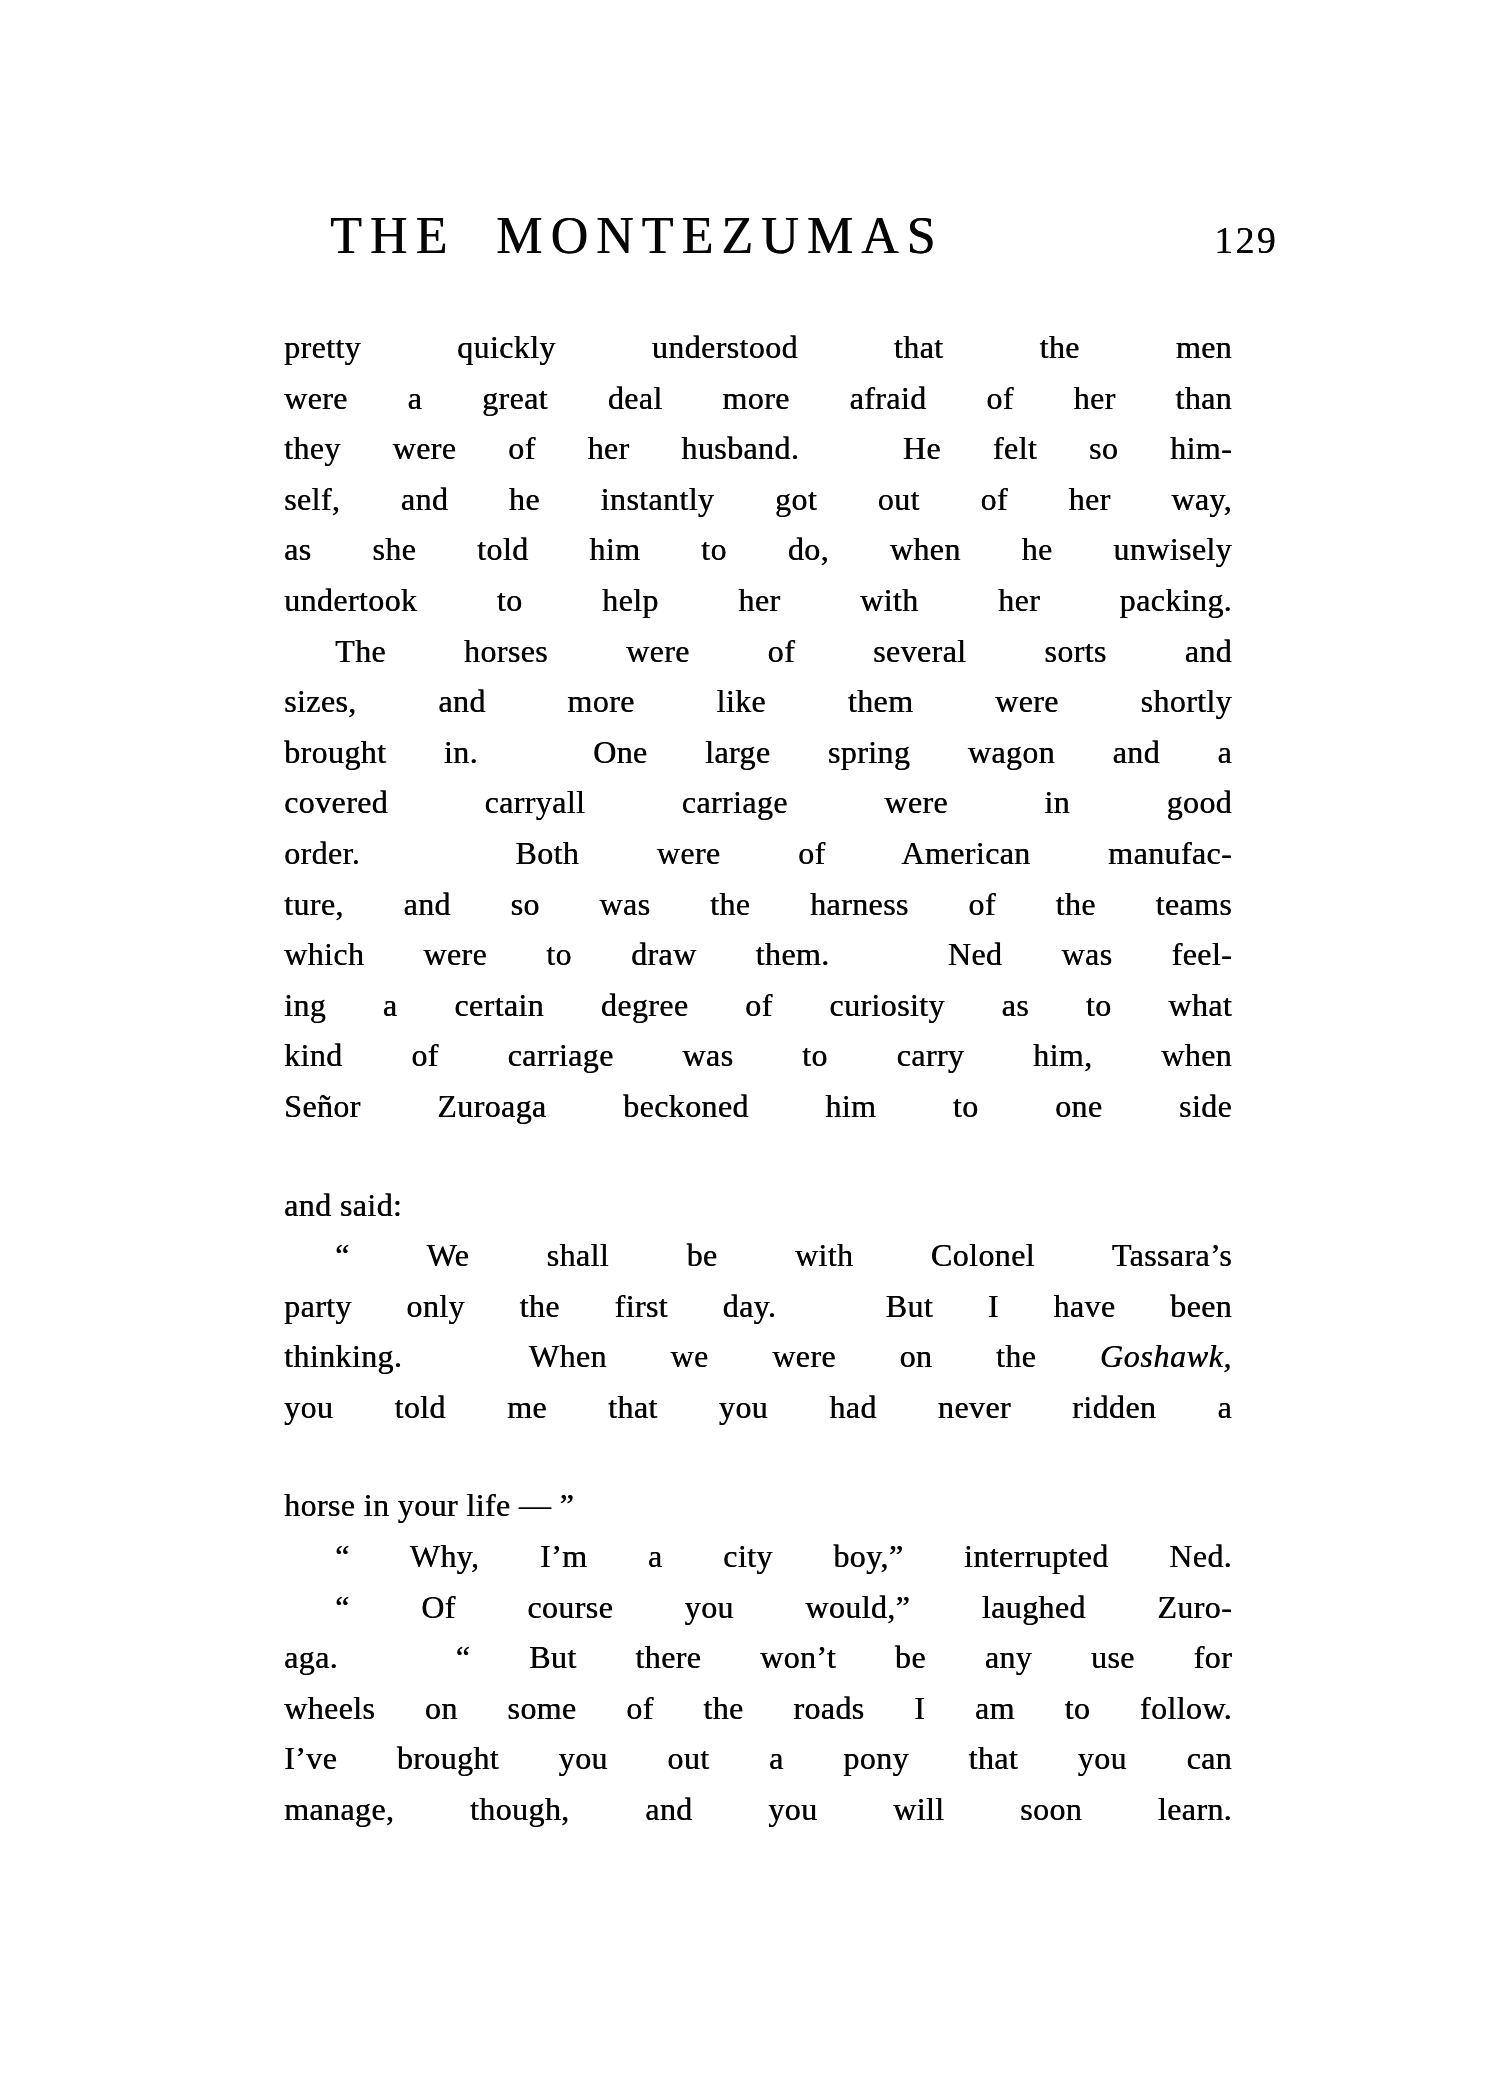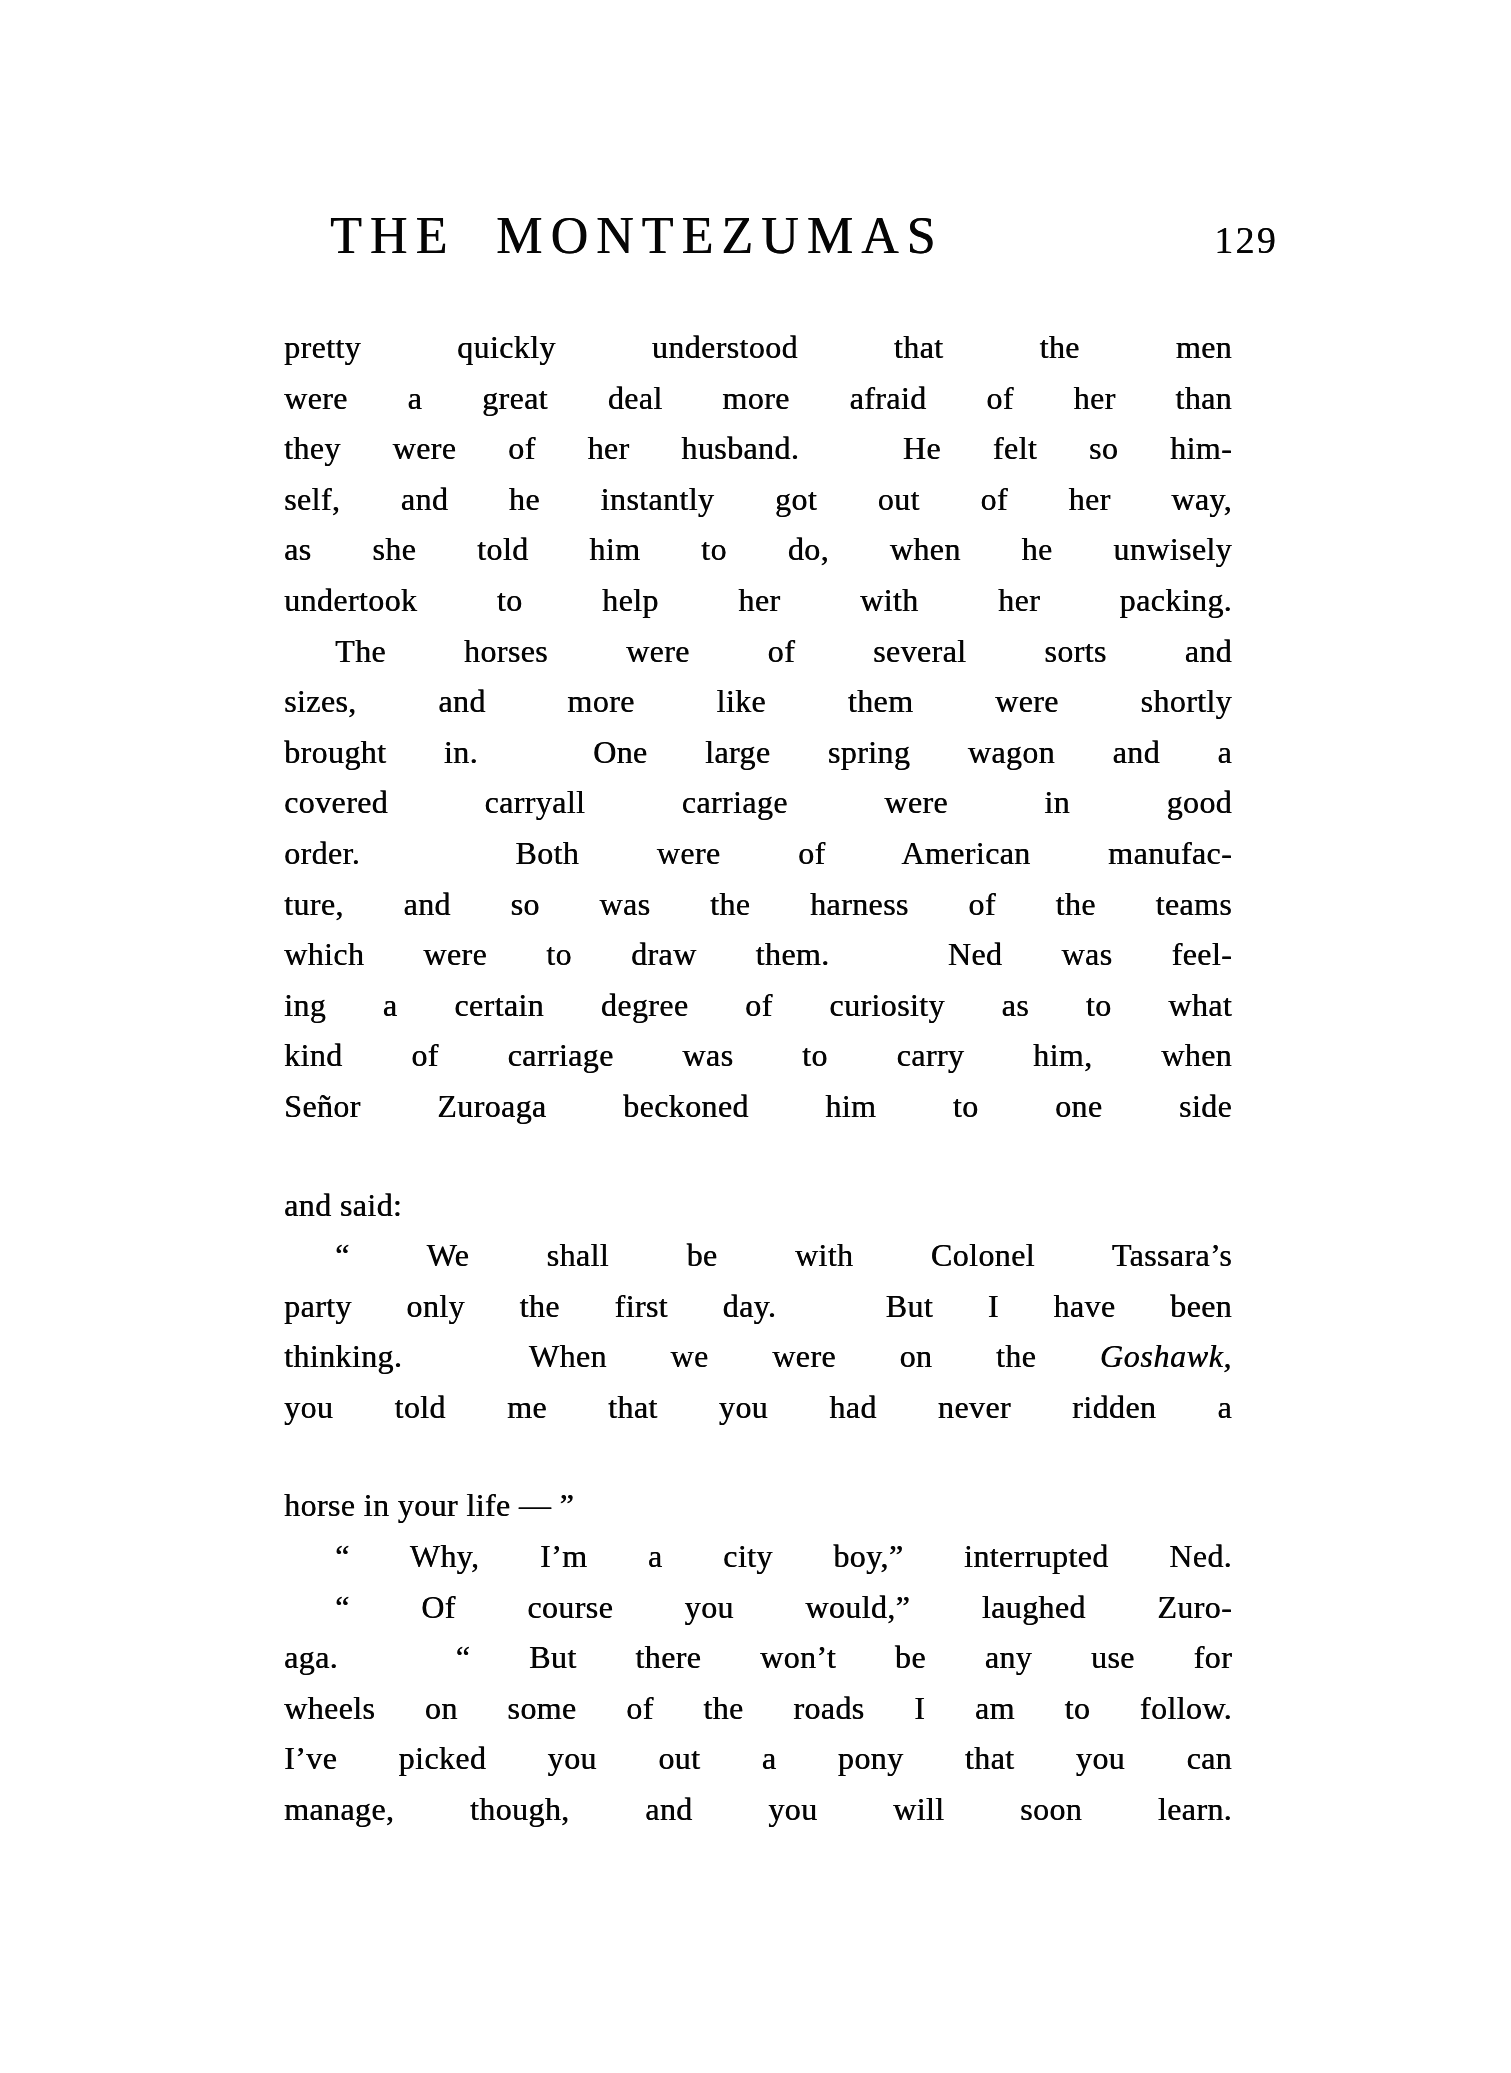"I’ve picked you out a" div.line { text: picked -> brought }
